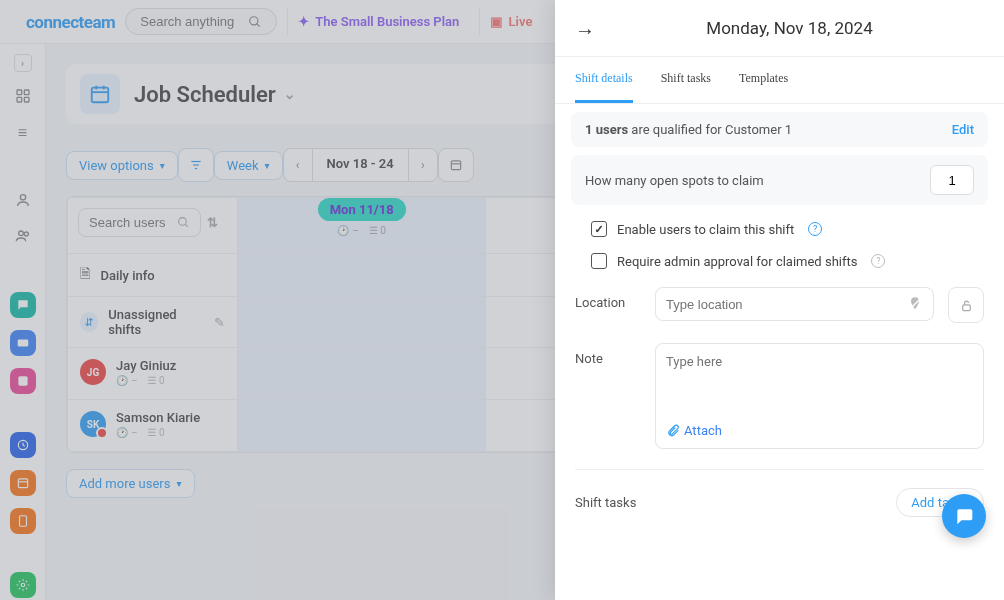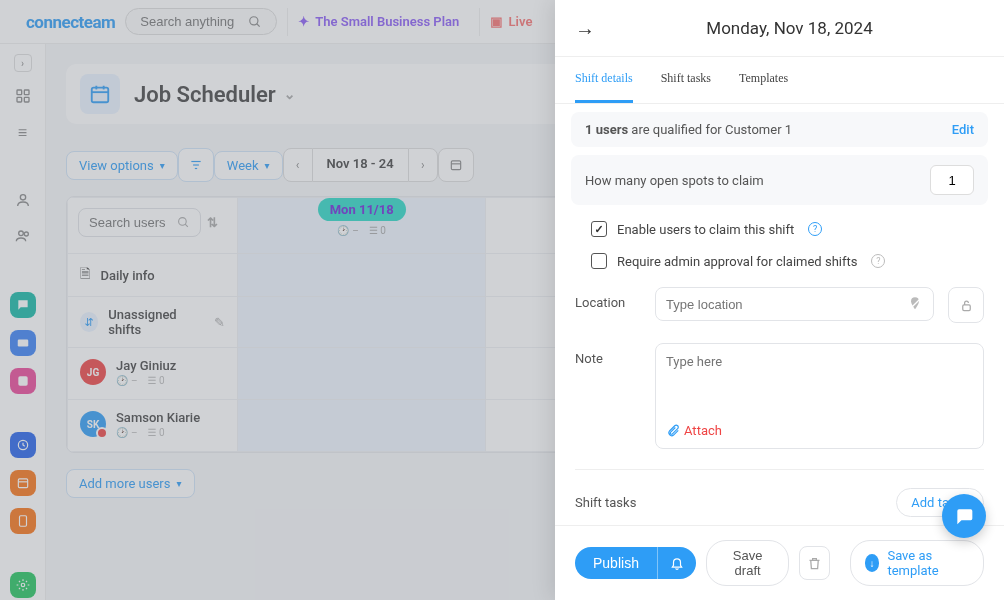"Attach" .attach { color: #ef4444 -> #3b82f6 }
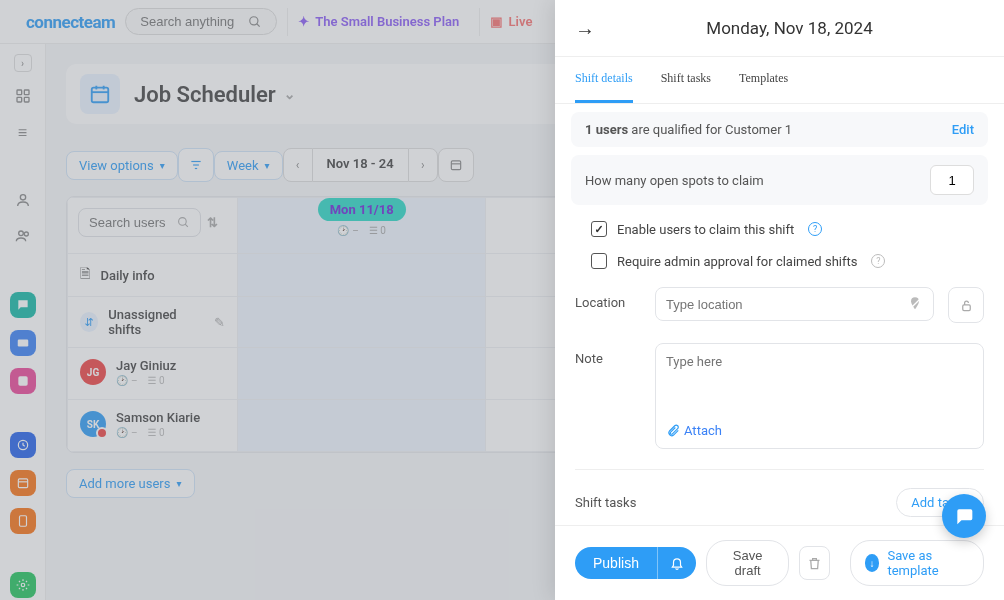"Publish" div.panel-actions { html: <div> <div> <button>Publish</button> <button> <svg> <path></path> <path></path> </svg> </button> </div> <button>Save draft</button> <div> <svg> <path></path> </svg> </div> <div></div> <div> <span>↓</span> <span>Save as template</span> </div> </div> -> none }
